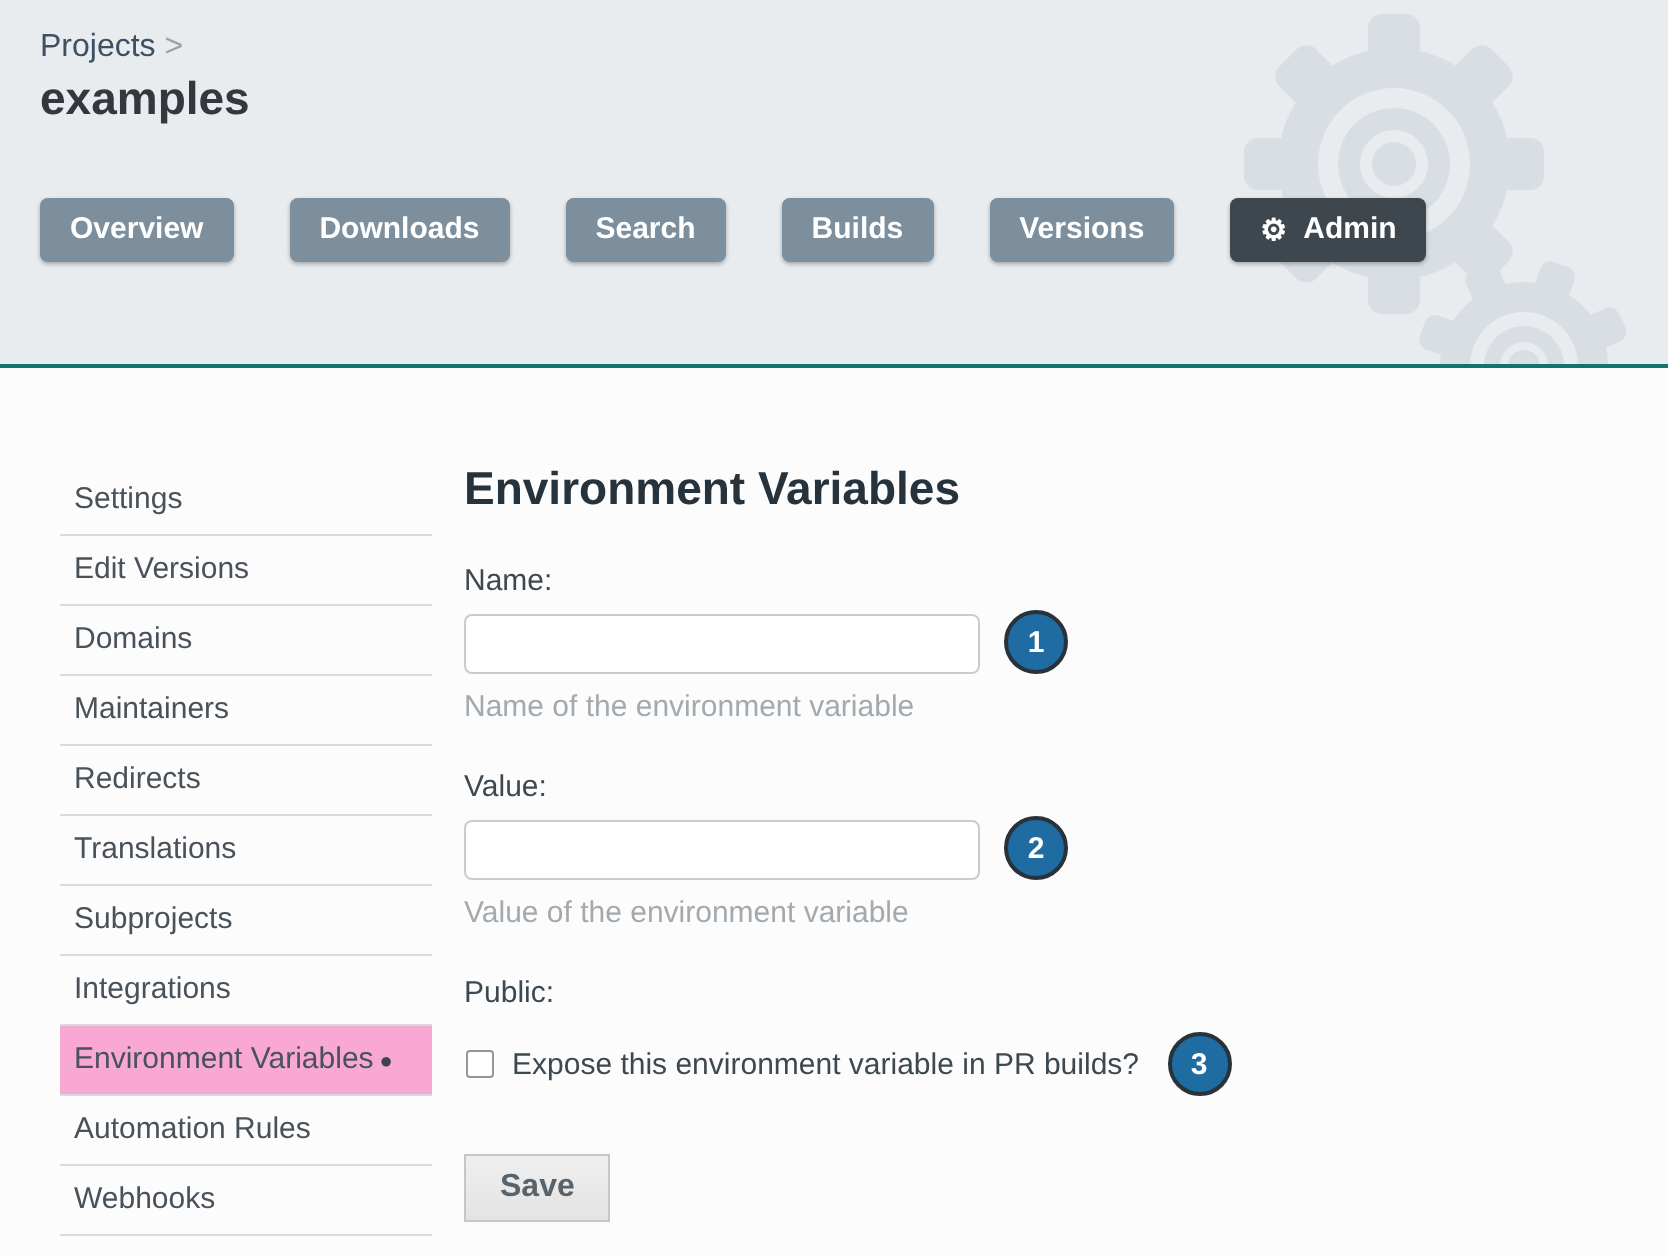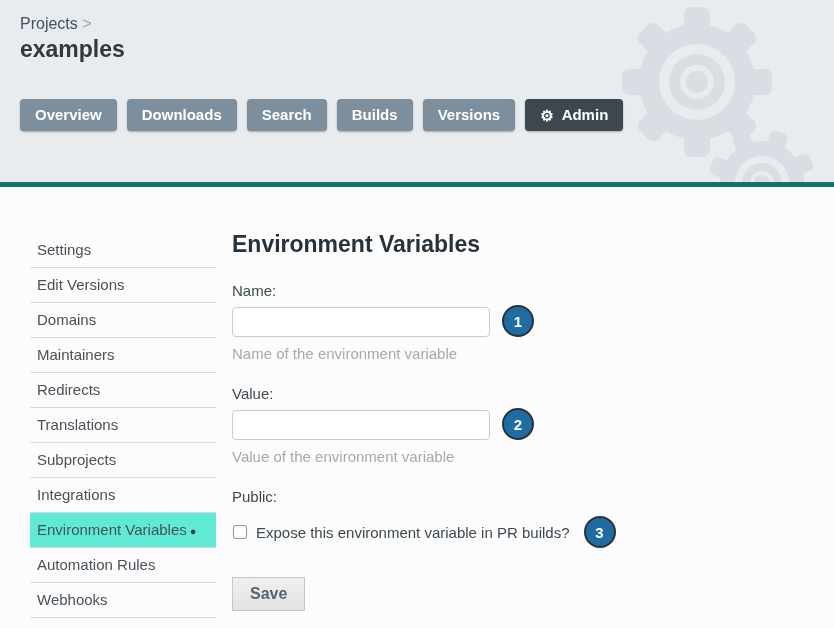"Projects >" .site-header { border-bottom: 5px solid #0f766e -> 2px solid #0f766e }
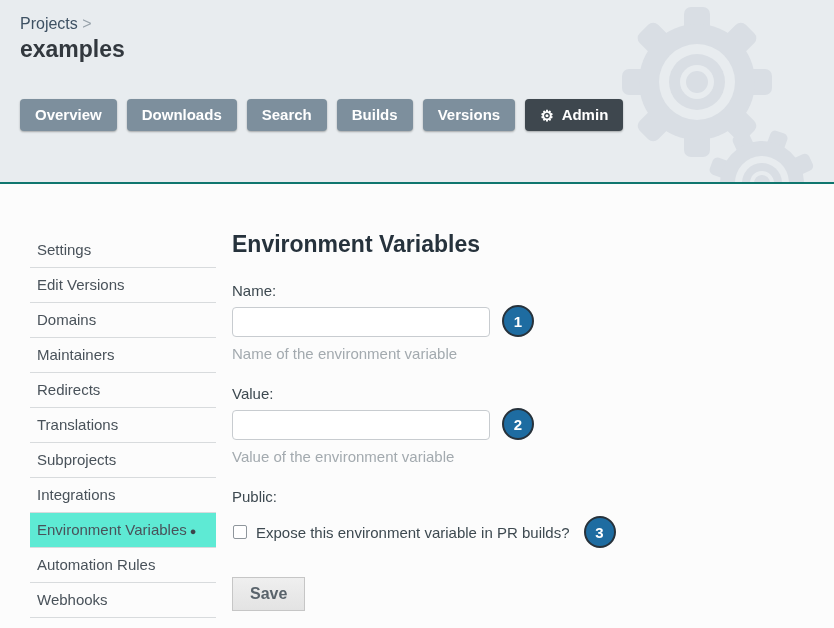"Overview" .nav { gap: 10px -> 28px }
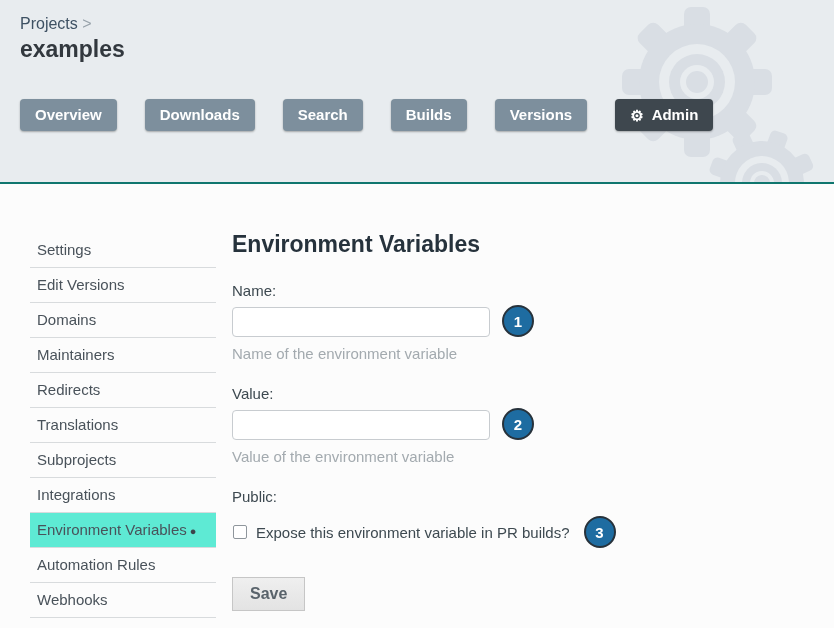"Environment Variables ●" .side-item.active { background: #5eead4 -> #f9a8d4 }
